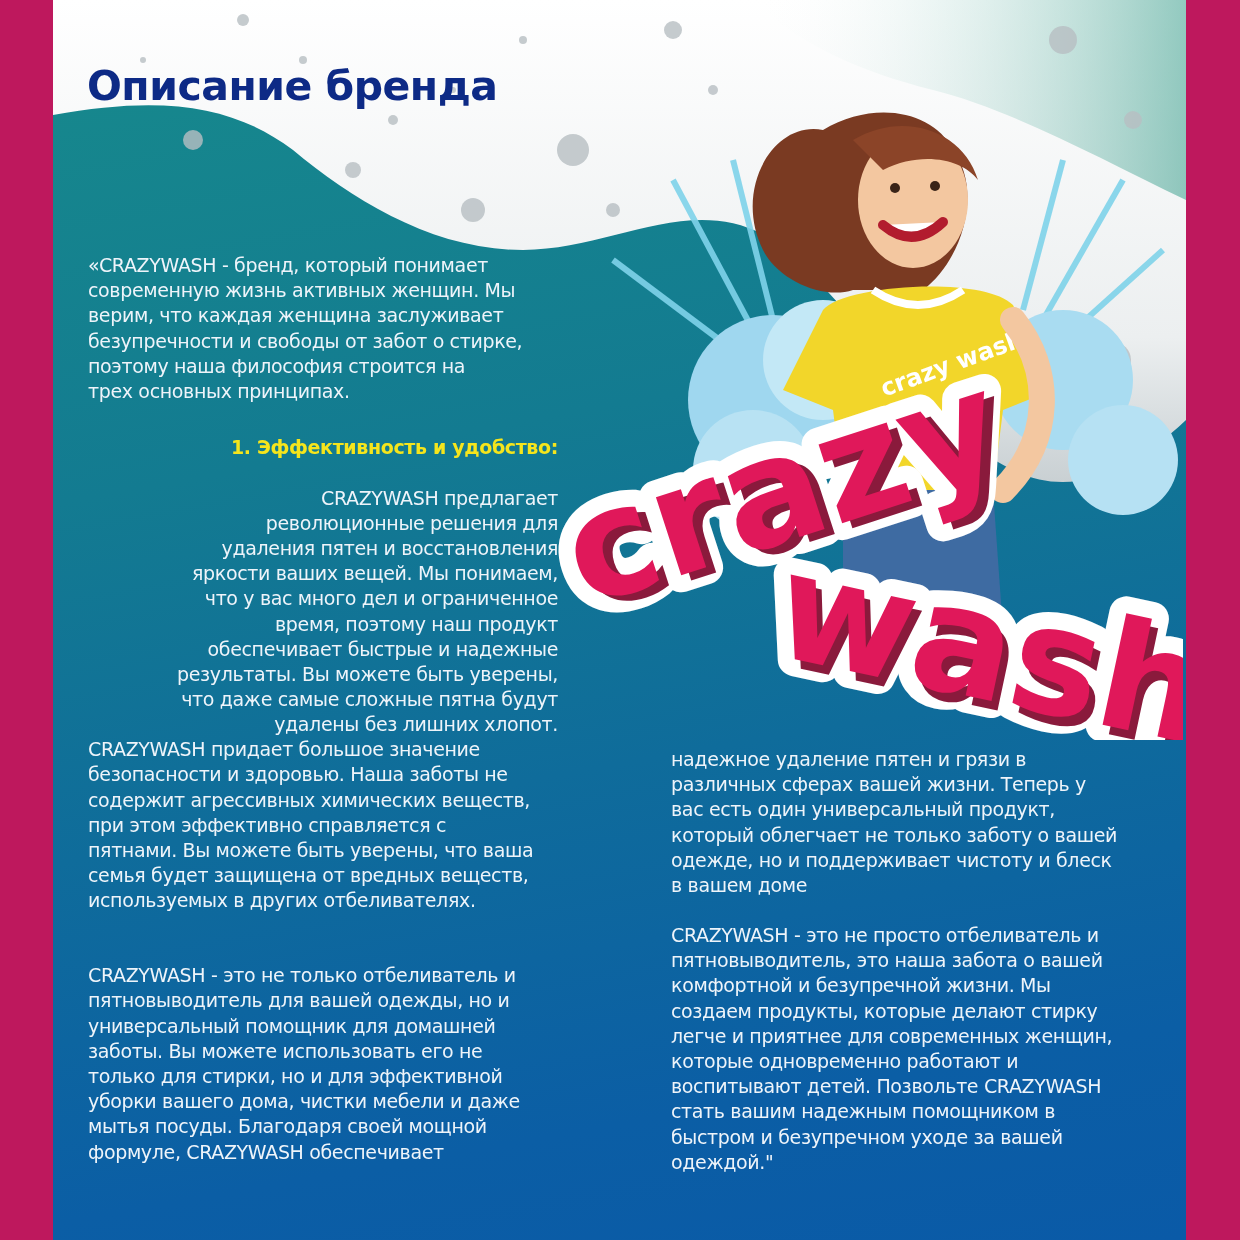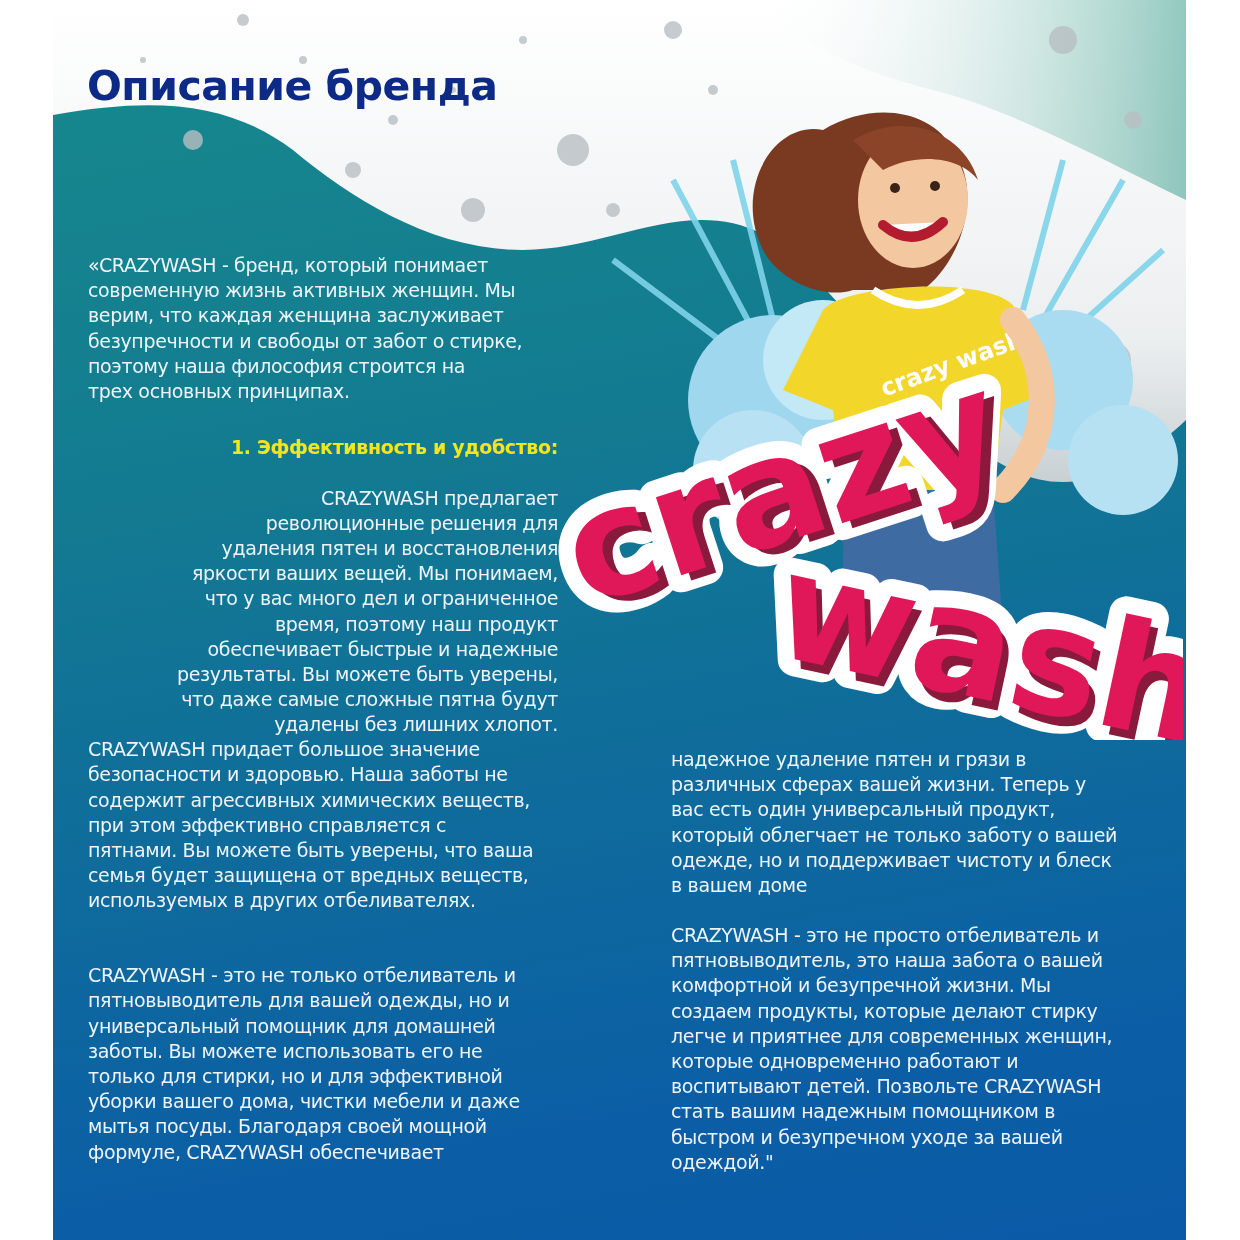"Описание бренда" .page { background: #ffffff -> #be185d }
